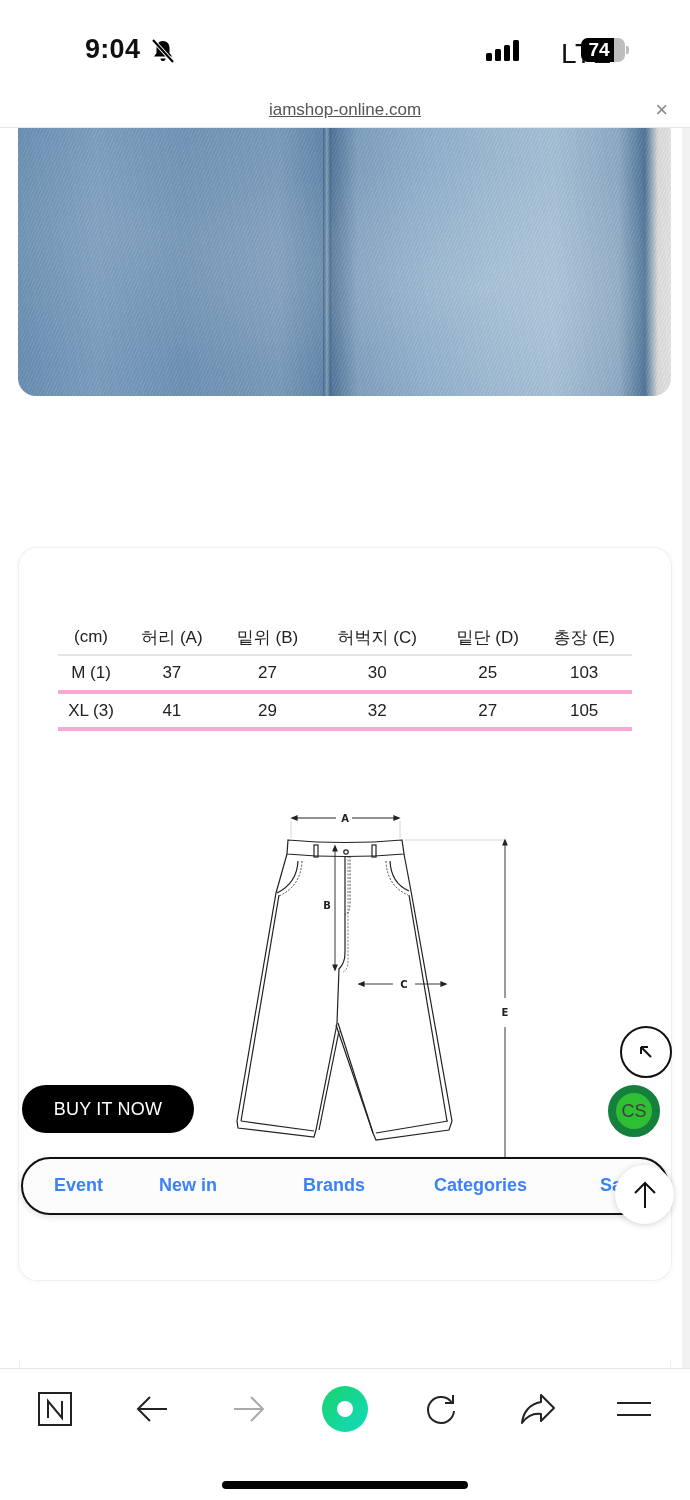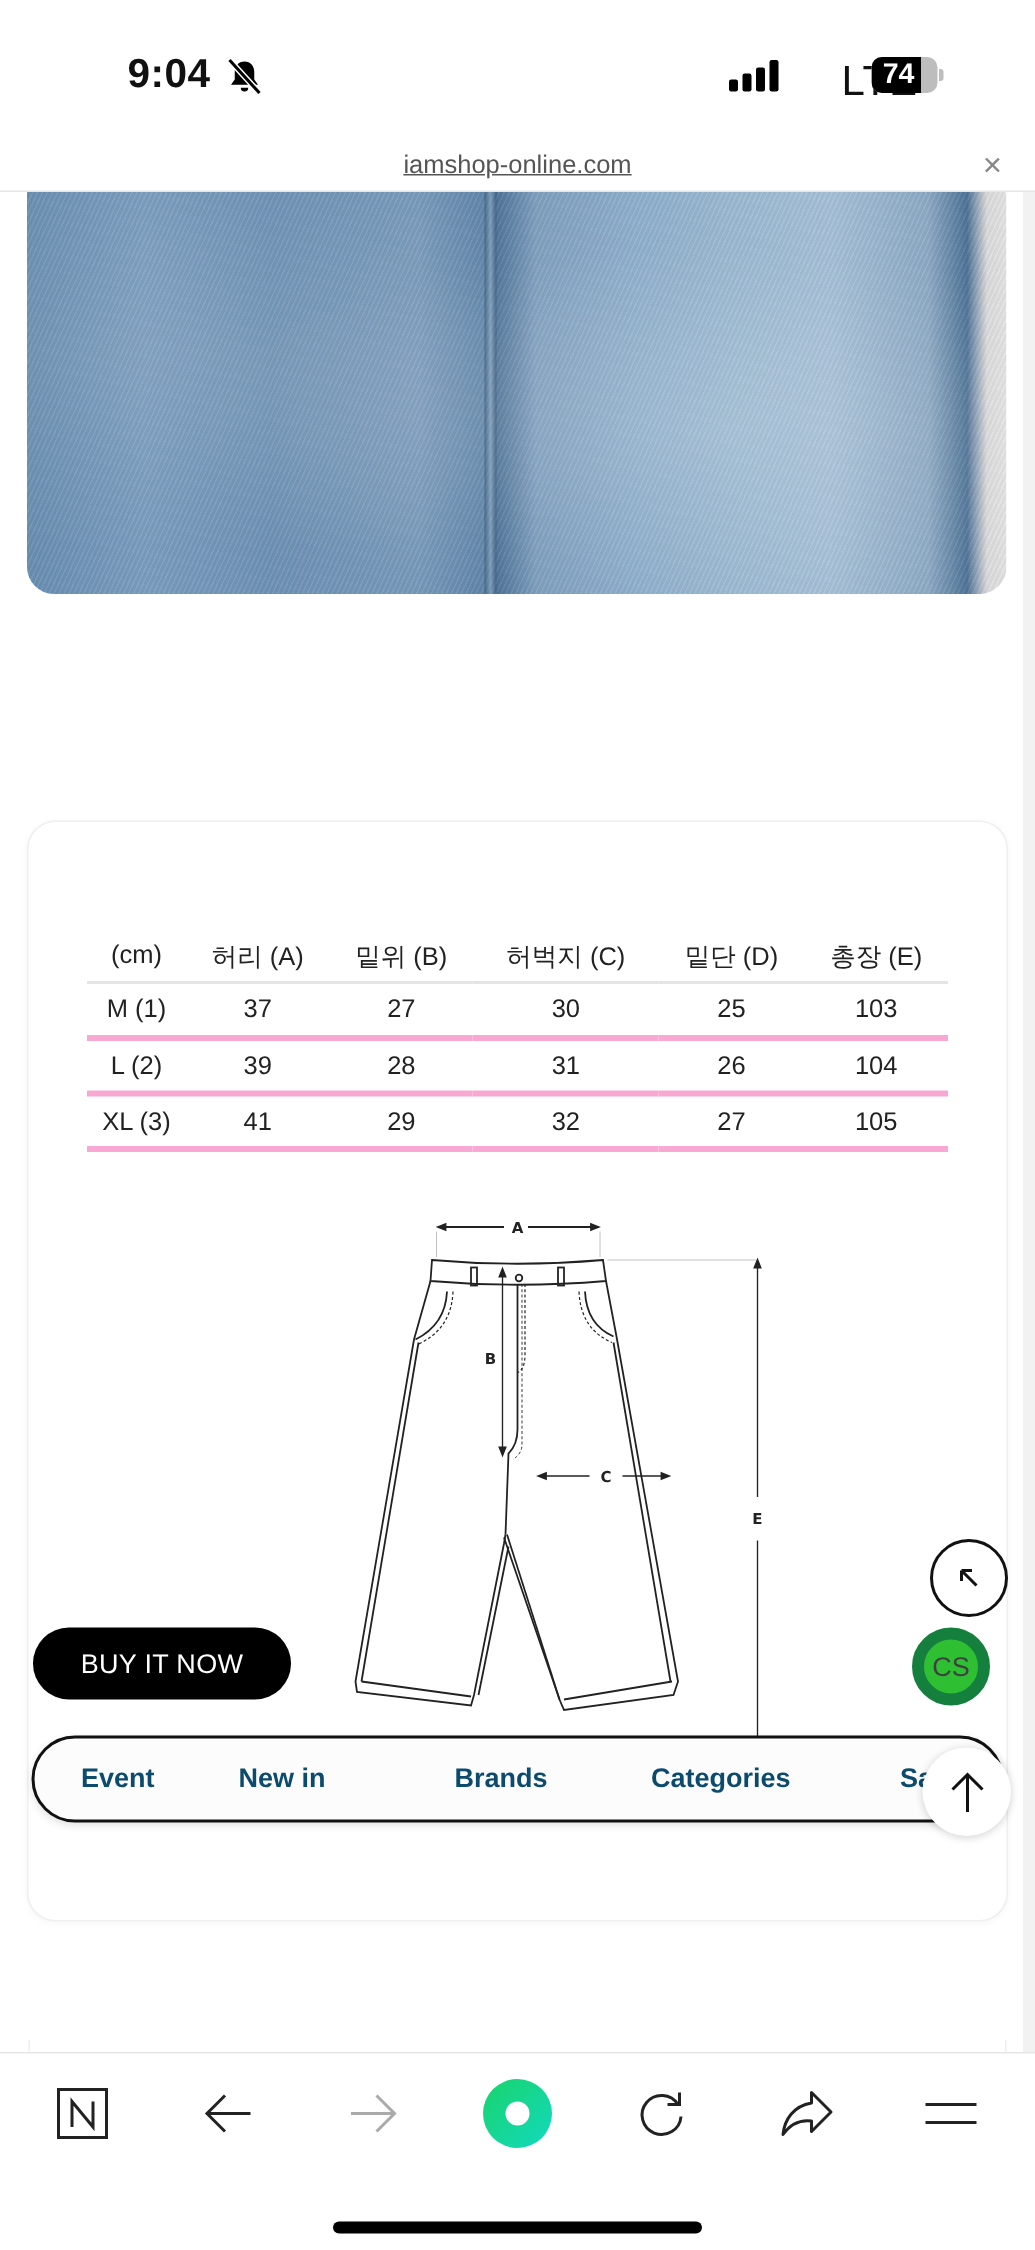"L (2)" tr { html: <tr> <td>L (2)</td> <td>39</td> <td>28</td> <td>31</td> <td>26</td> <td>104</td> </tr> -> none }
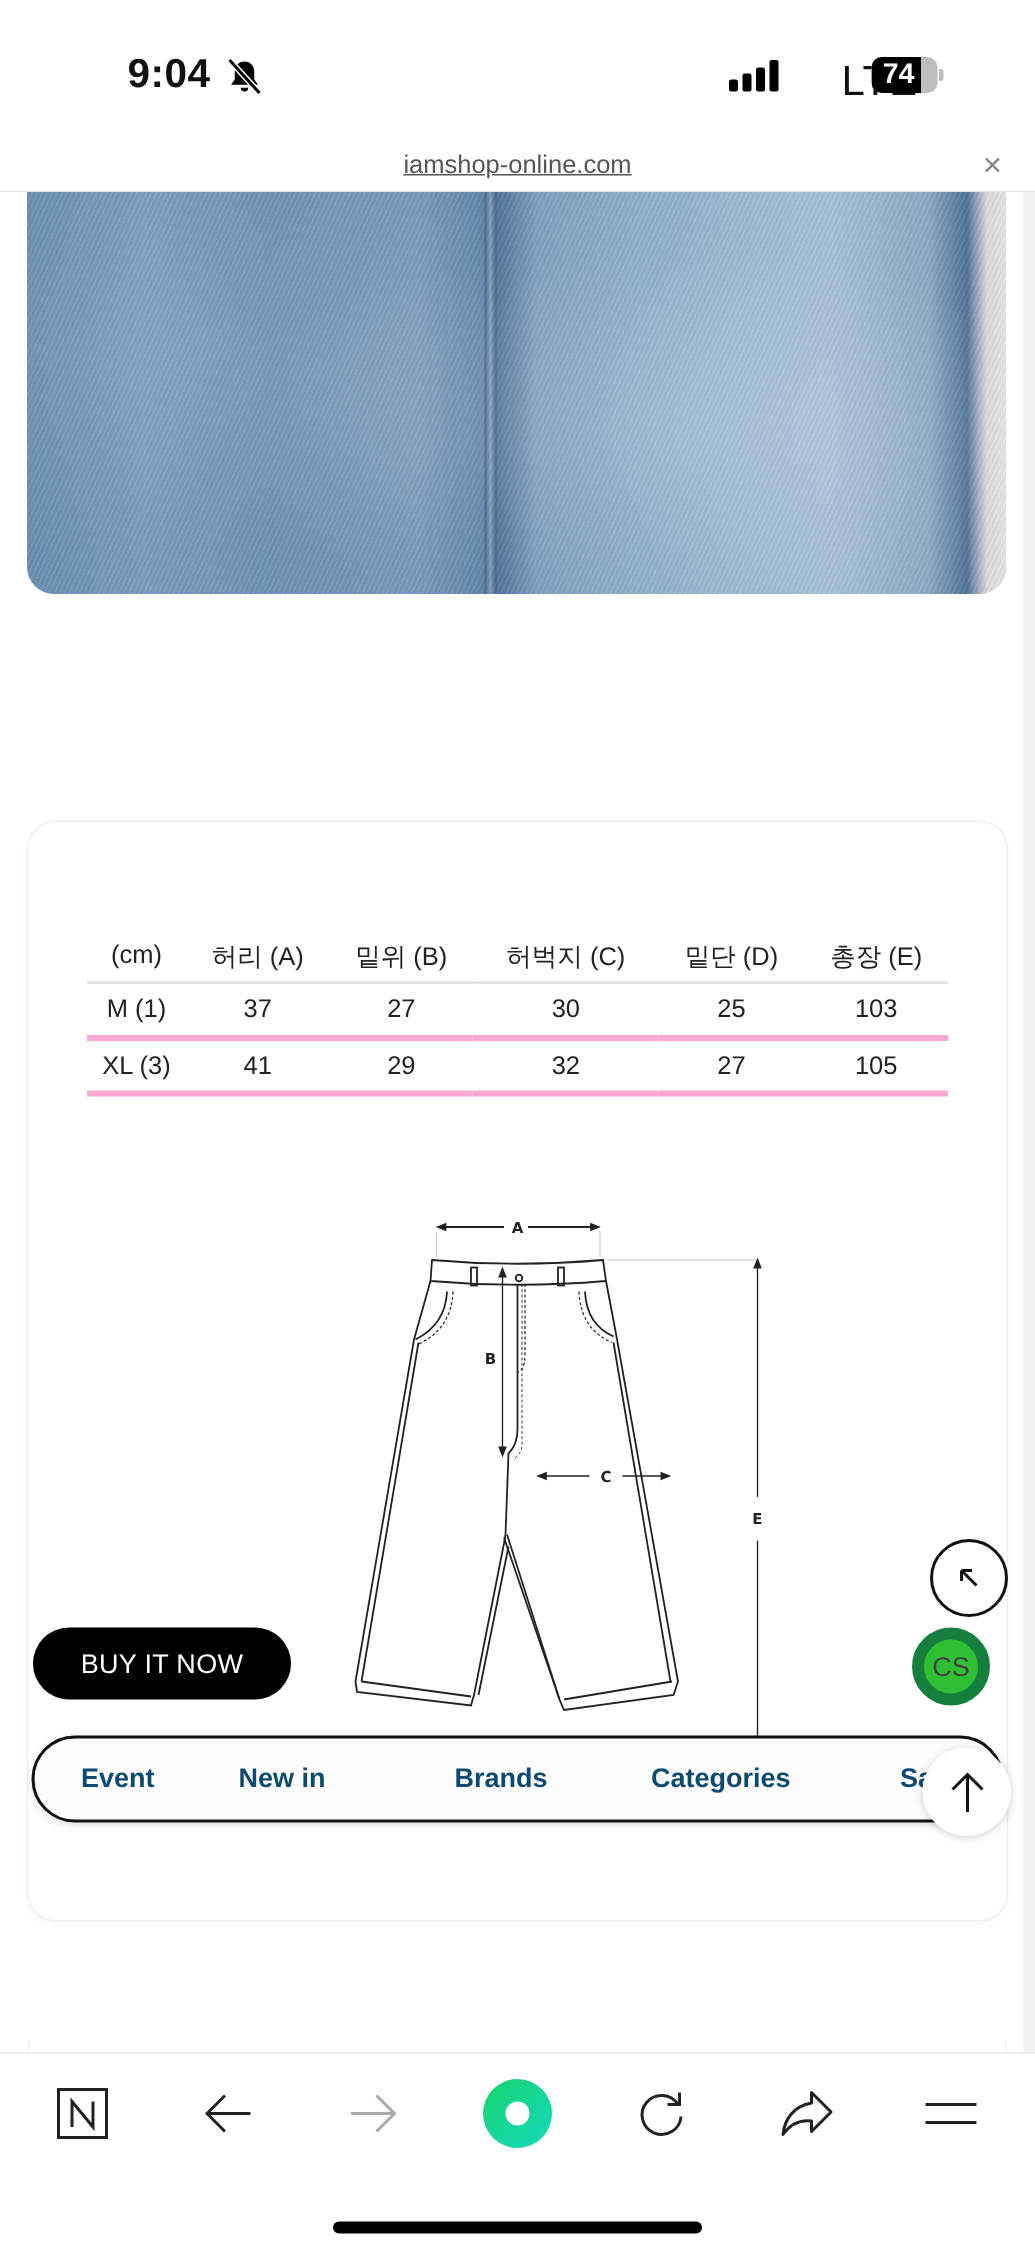"Event" .nav-item { color: #0c4a6e -> #3b82f6 }
